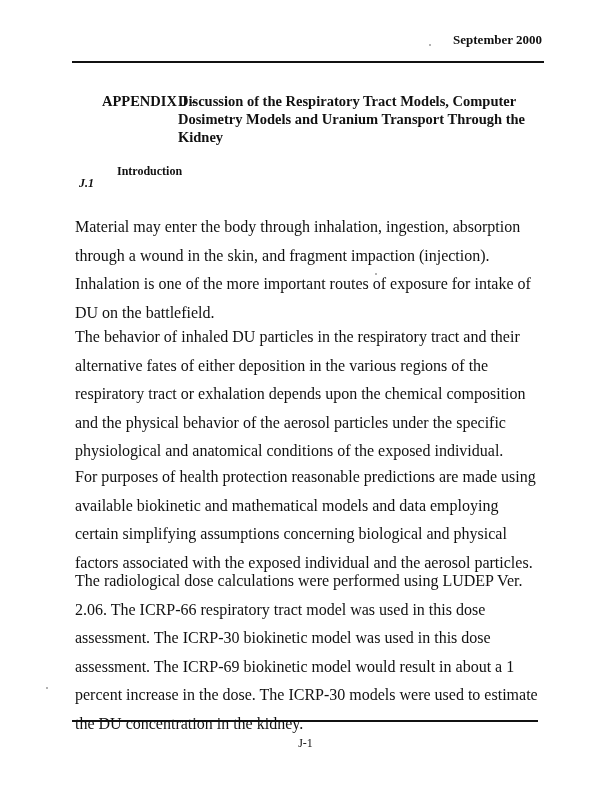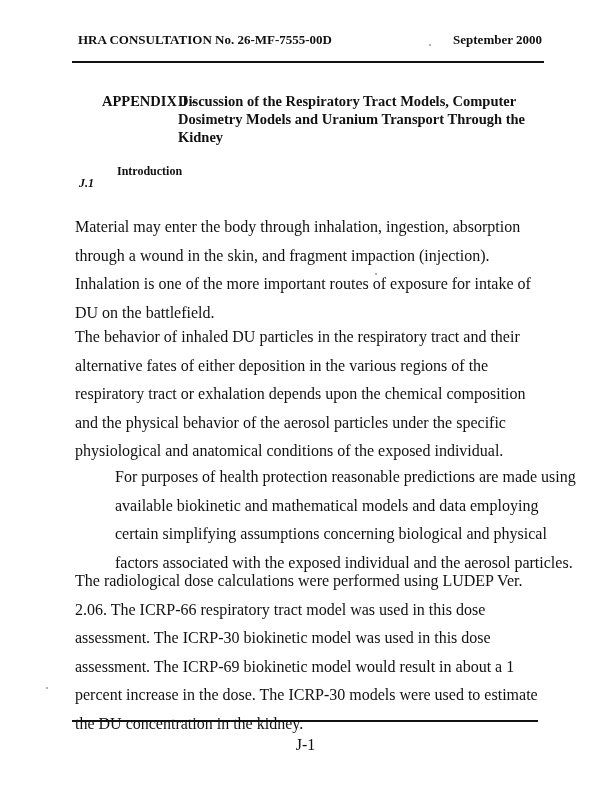"HRA CONSULTATION No. 26-MF-7555-00D" span.header-left { html: <span>HRA CONSULTATION No. 26-MF-7555-00D</span> -> none }
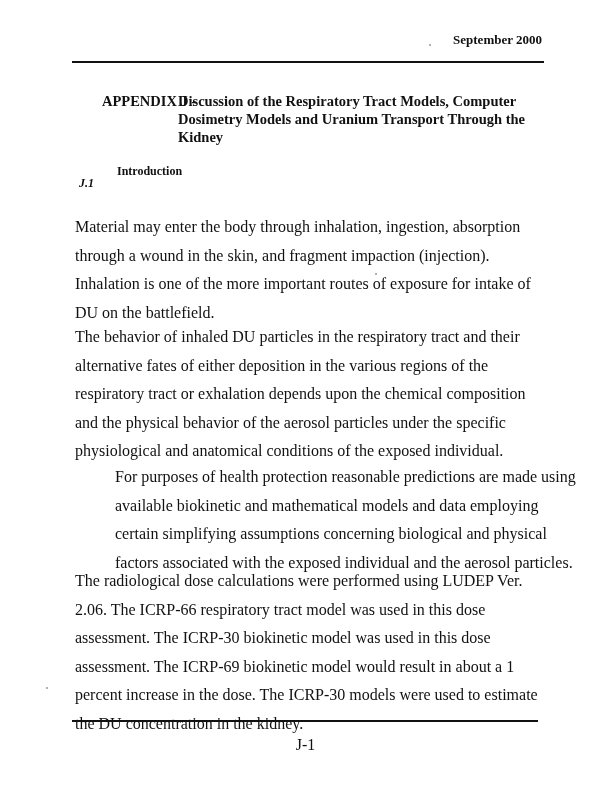"For purposes of health protection" .p3 { margin-left: 40px -> none }
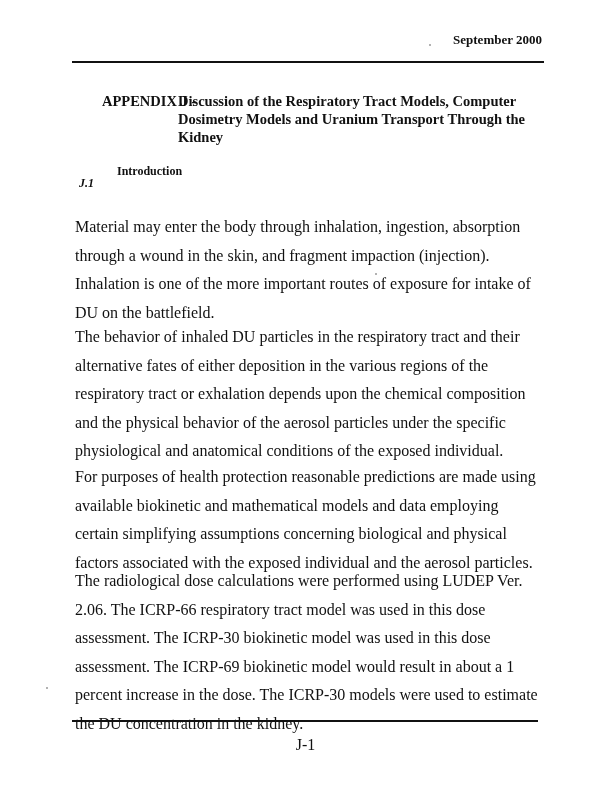"J-1" .footer { font-size: 16px -> 12px }
